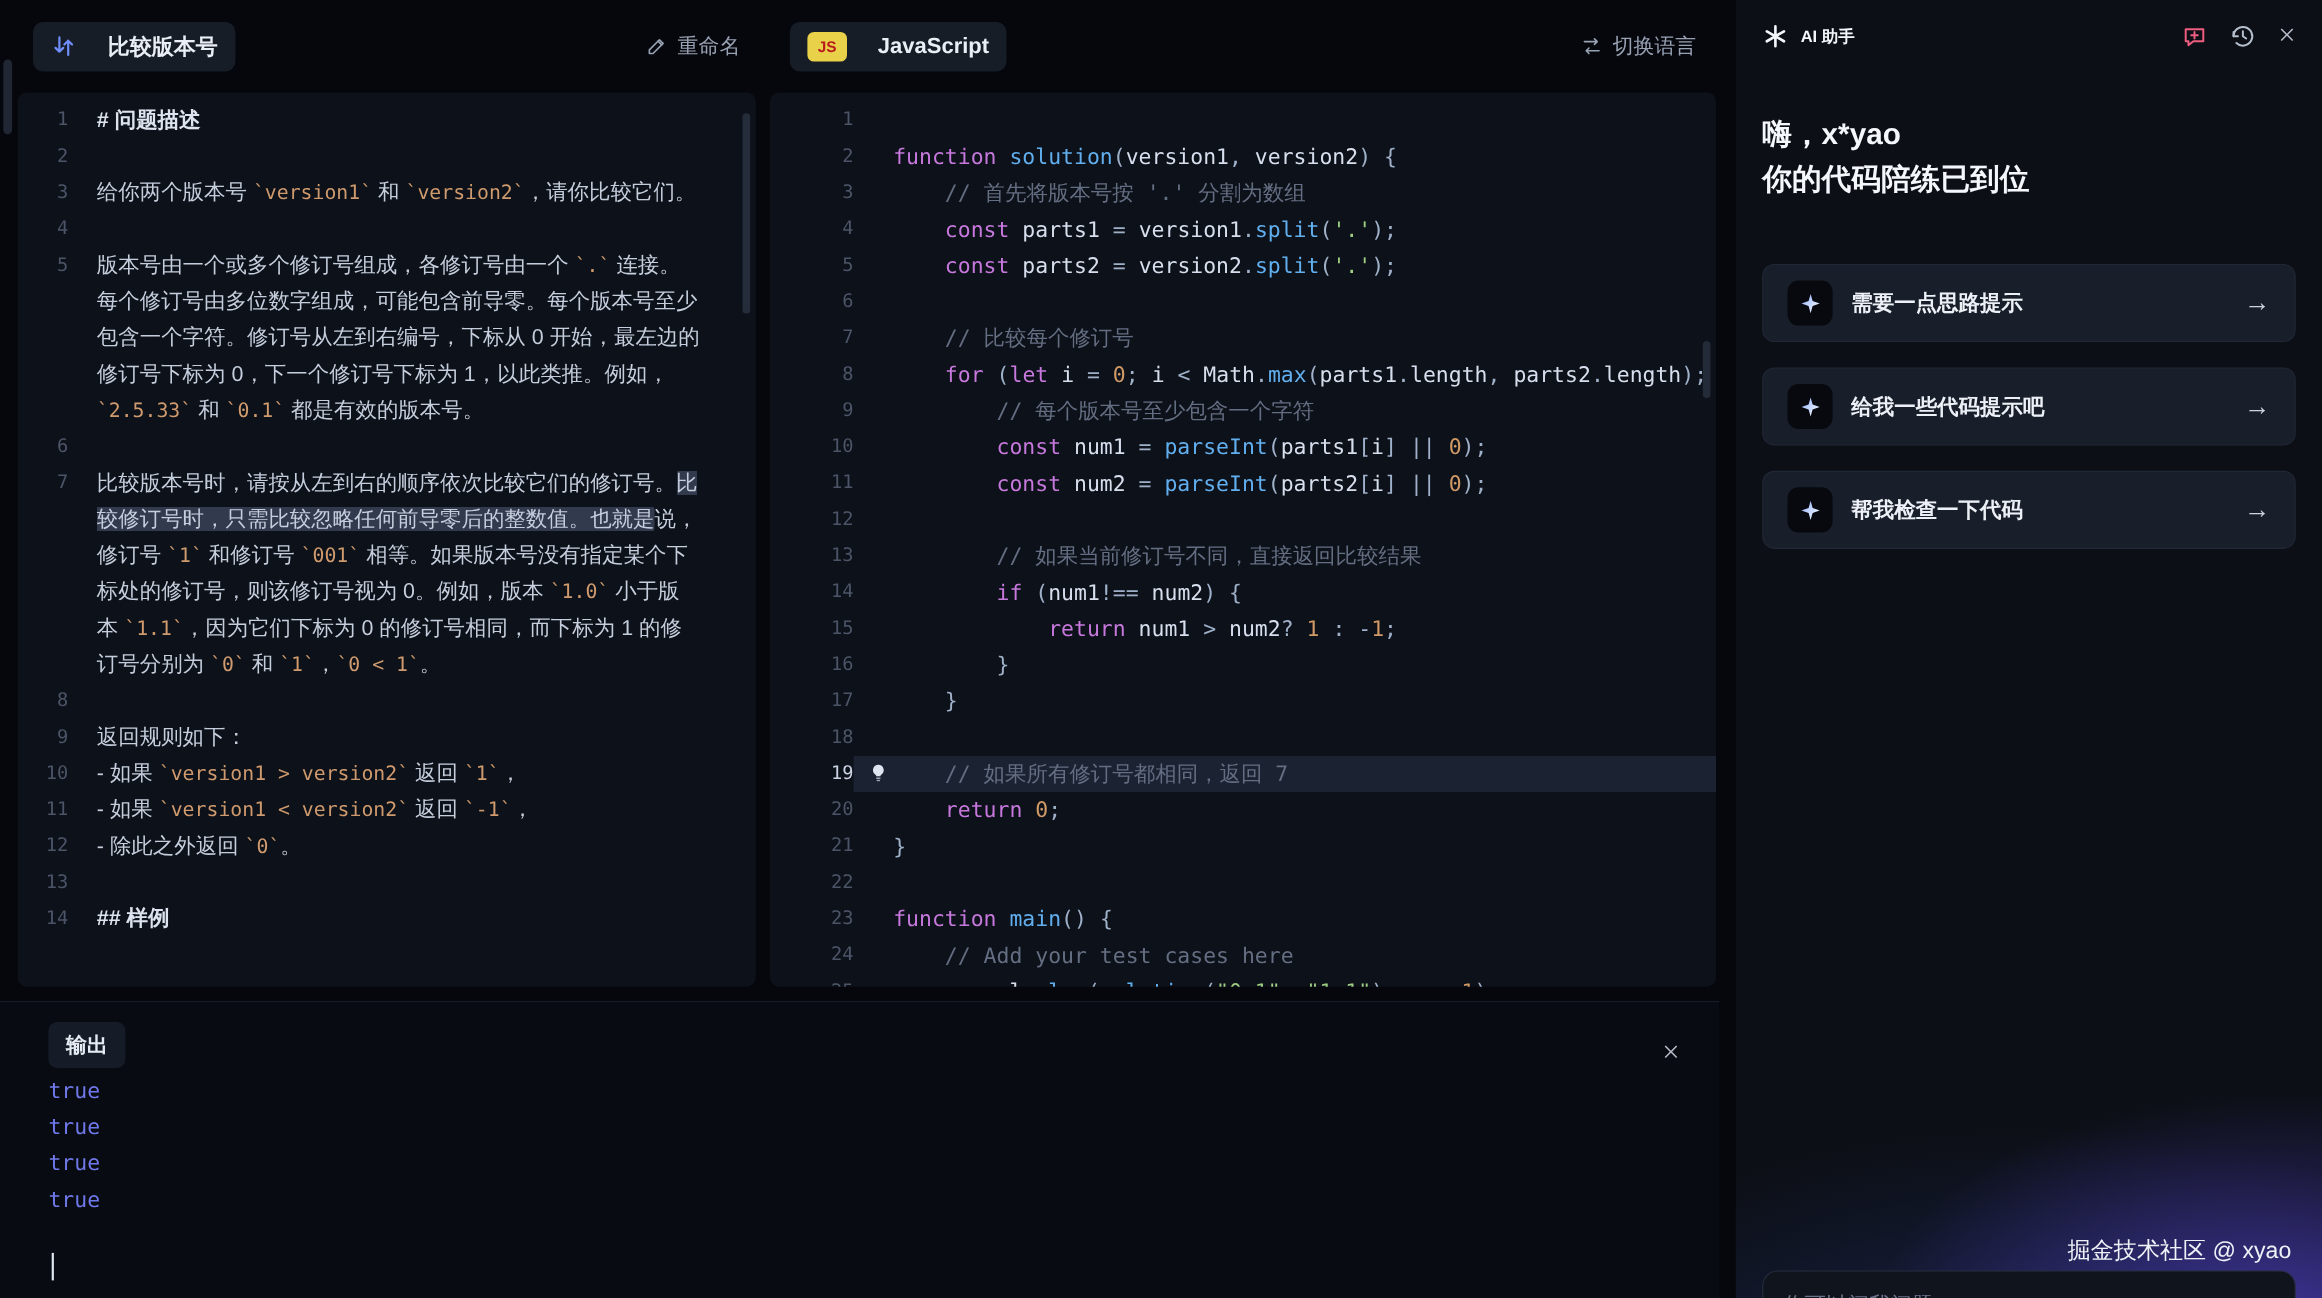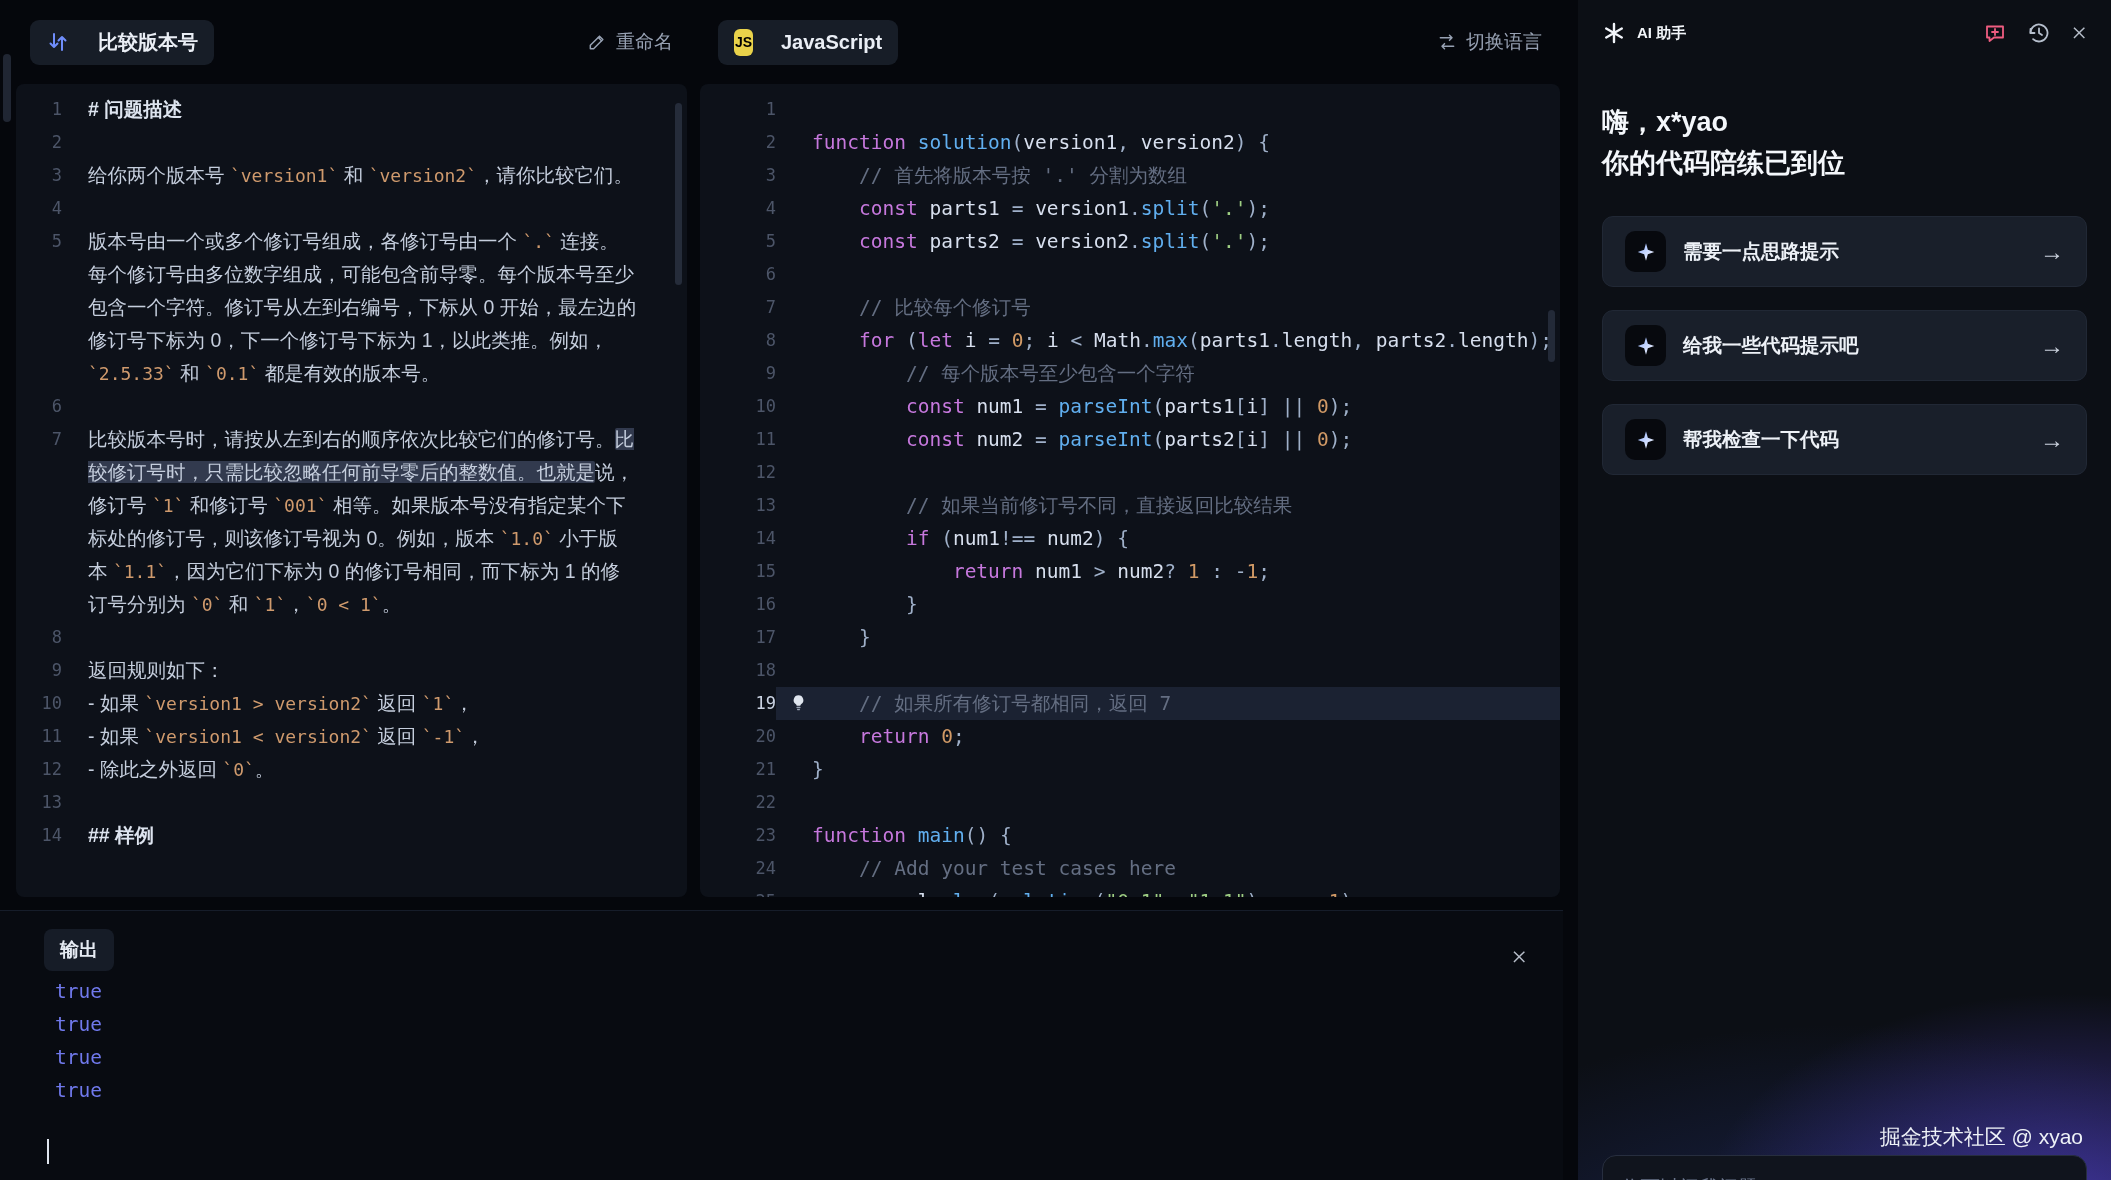"JS" .js-badge { color: #000000 -> #b91c1c; width: 19px -> 36px }
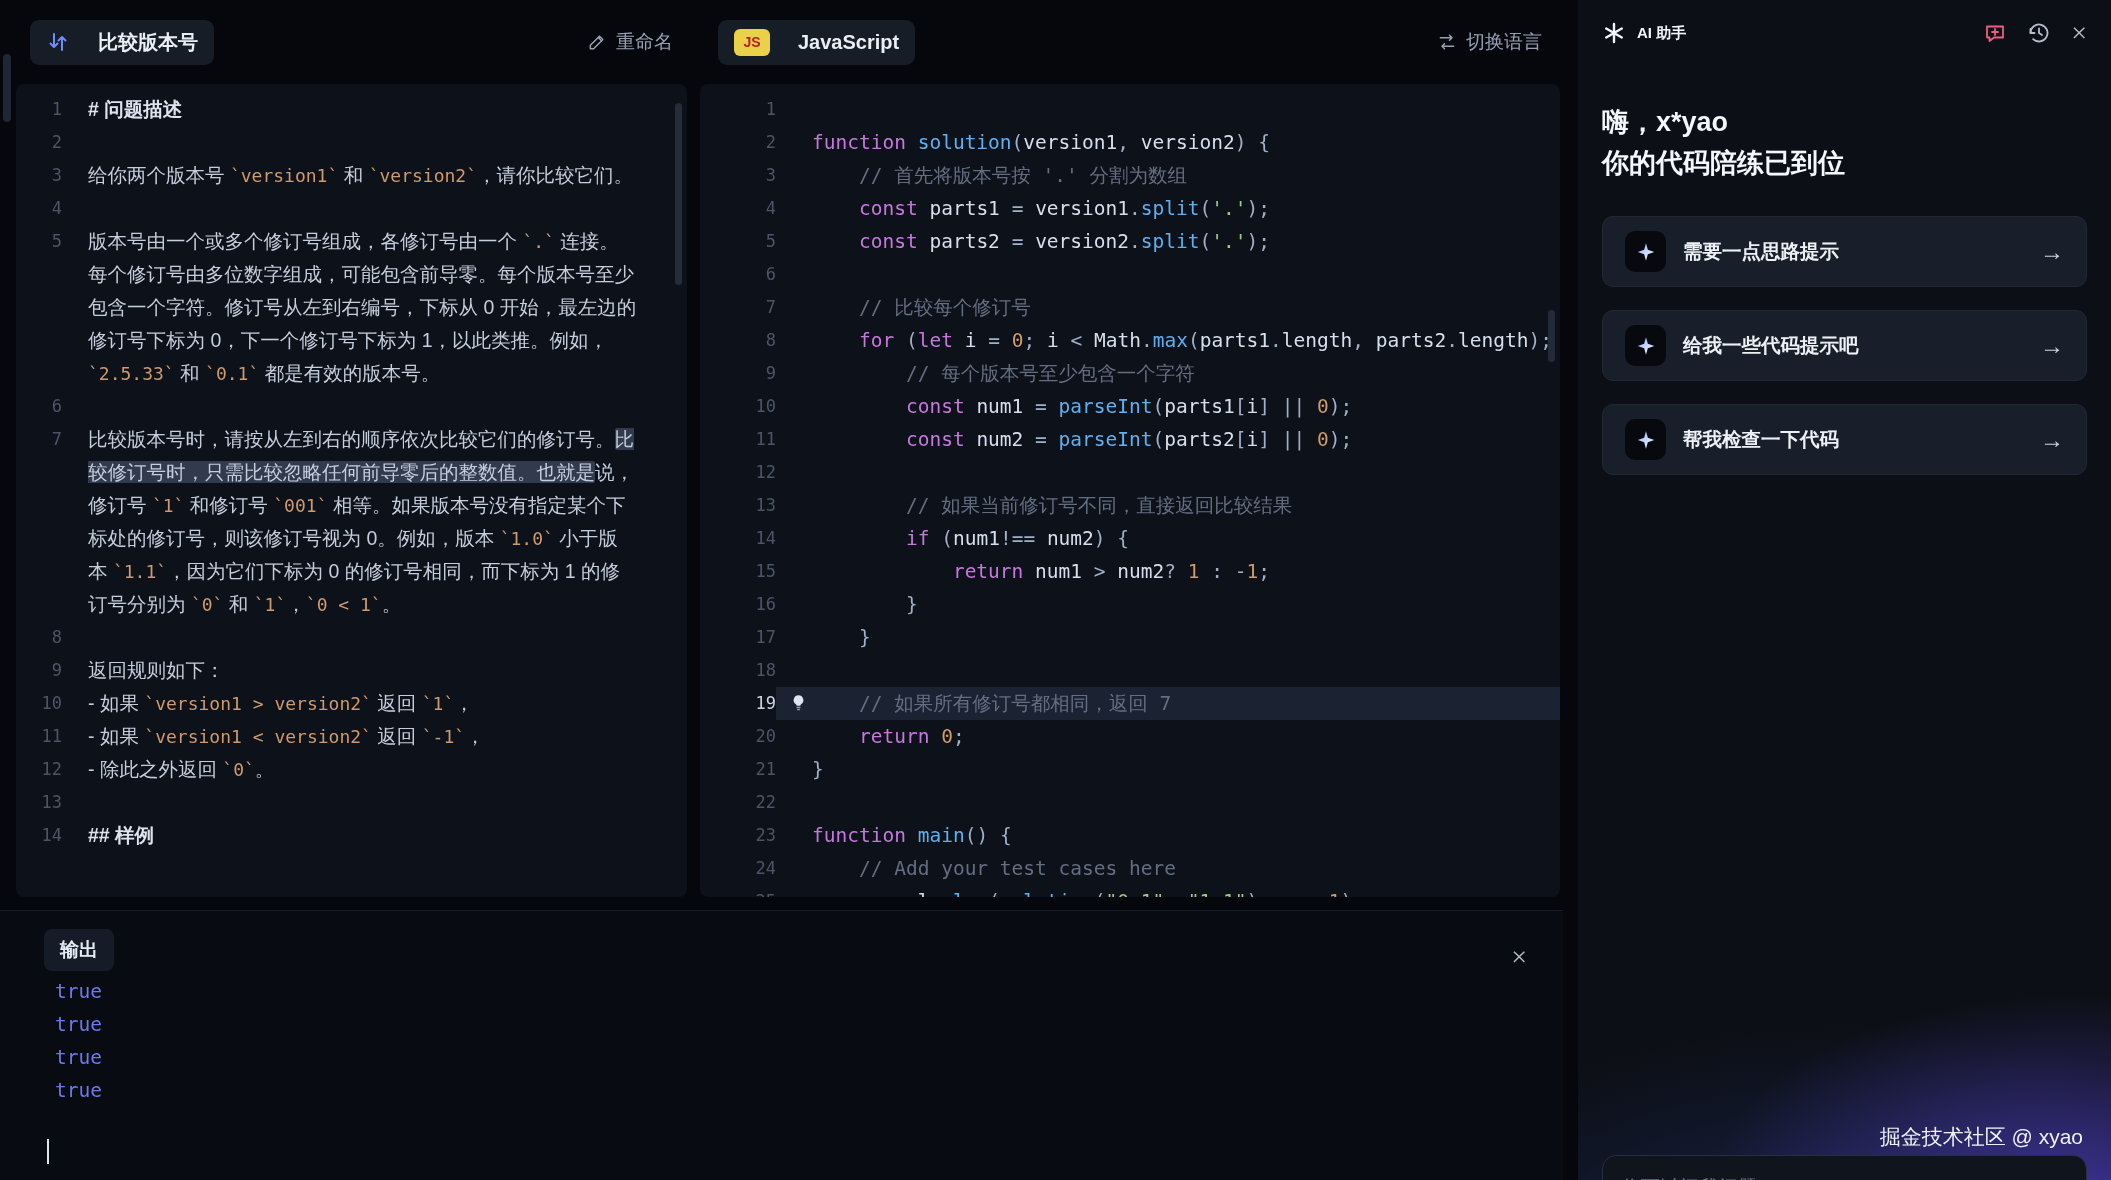"需要一点思路提示" .ai-cards { margin-top: 32px -> 56px }
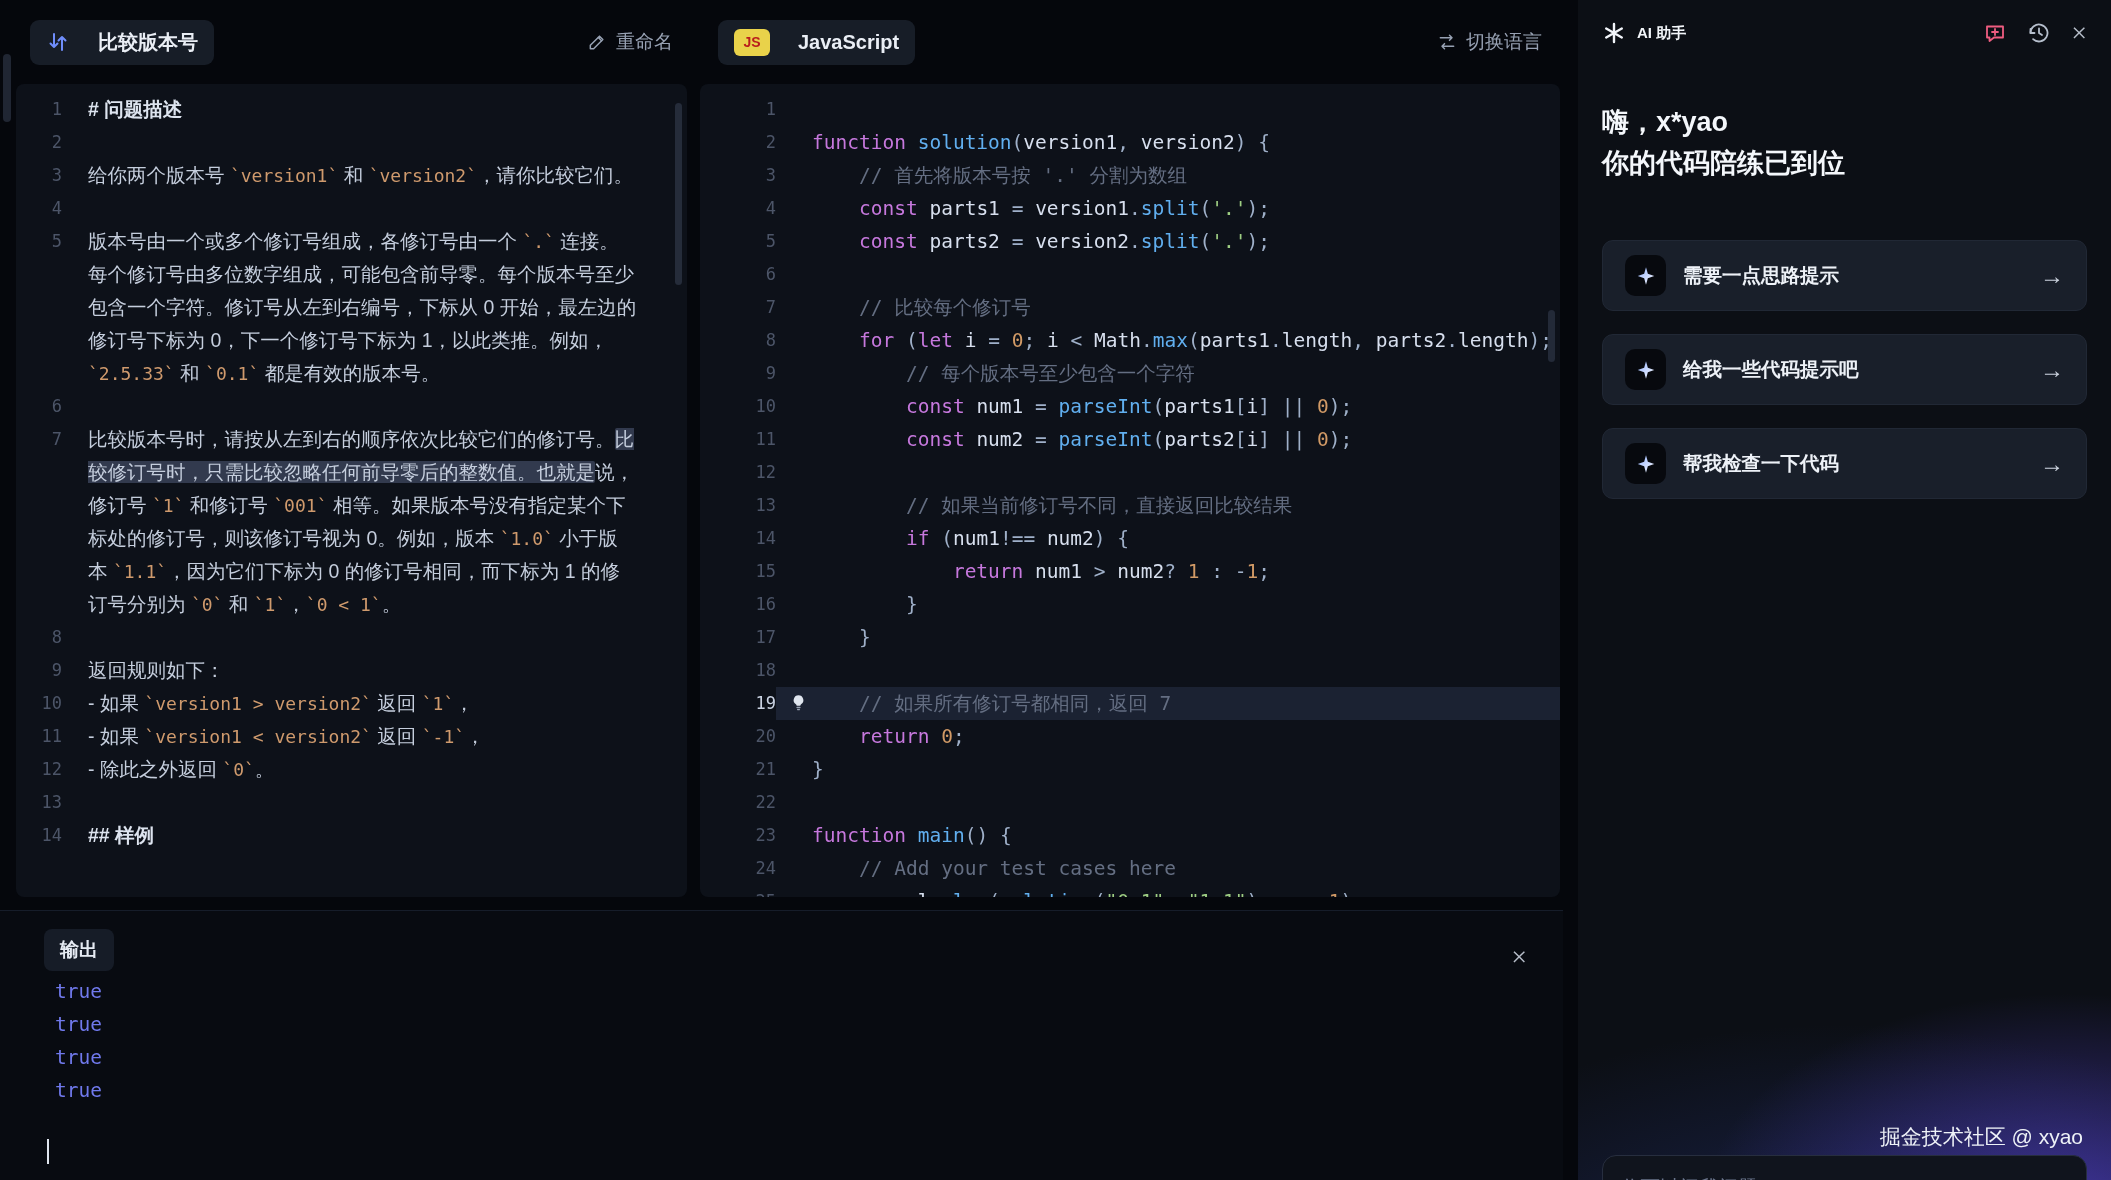"true" .output-body { padding: 4px 0 0 55px -> 4px 0 0 44px }
